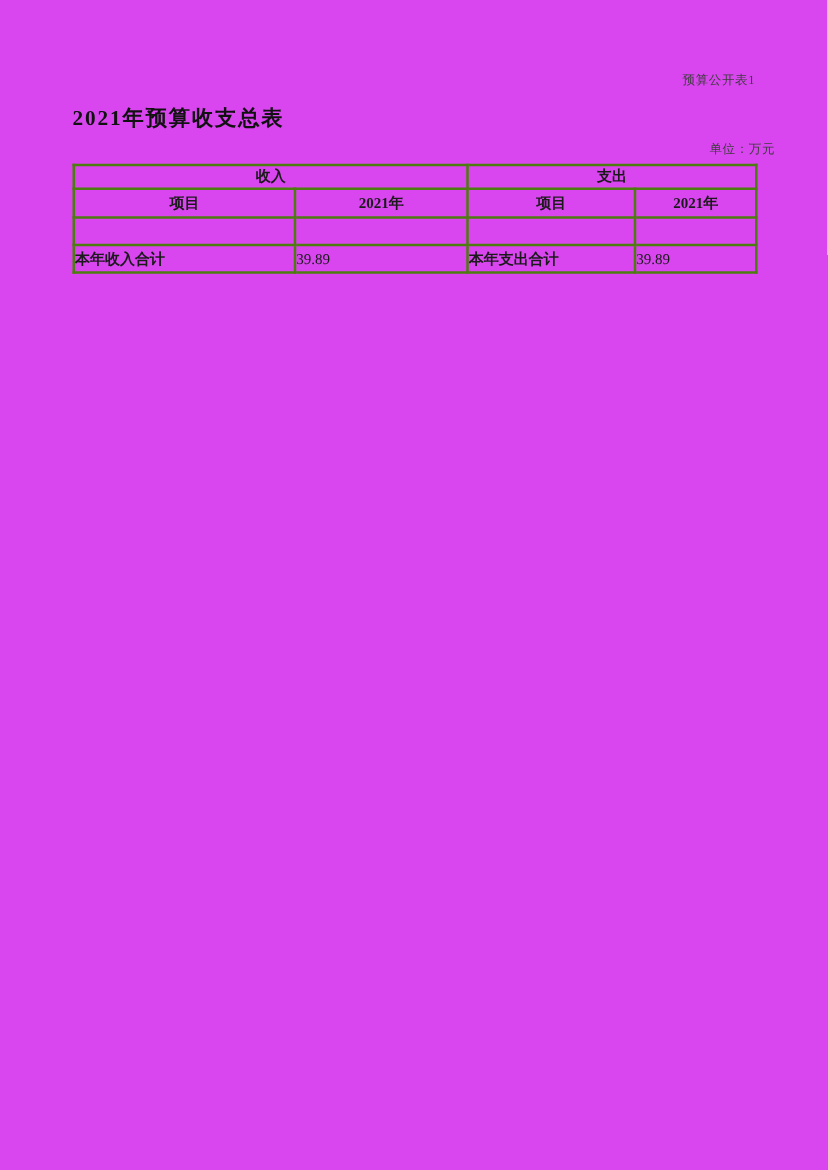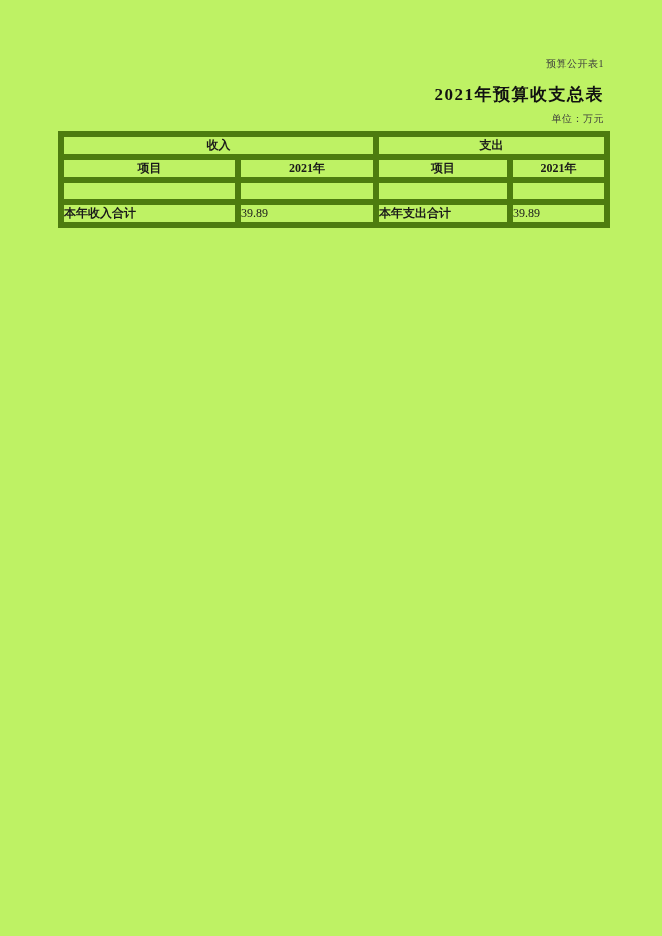"预算公开表1" .page { background: #bef264 -> #d946ef }
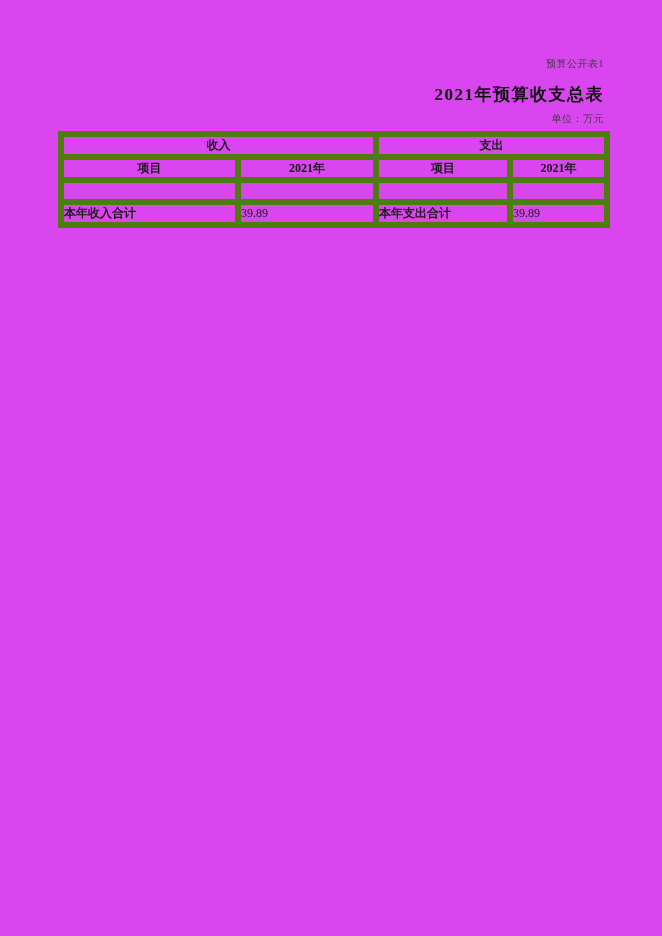"2021年预算收支总表" .title { text-align: right -> left }
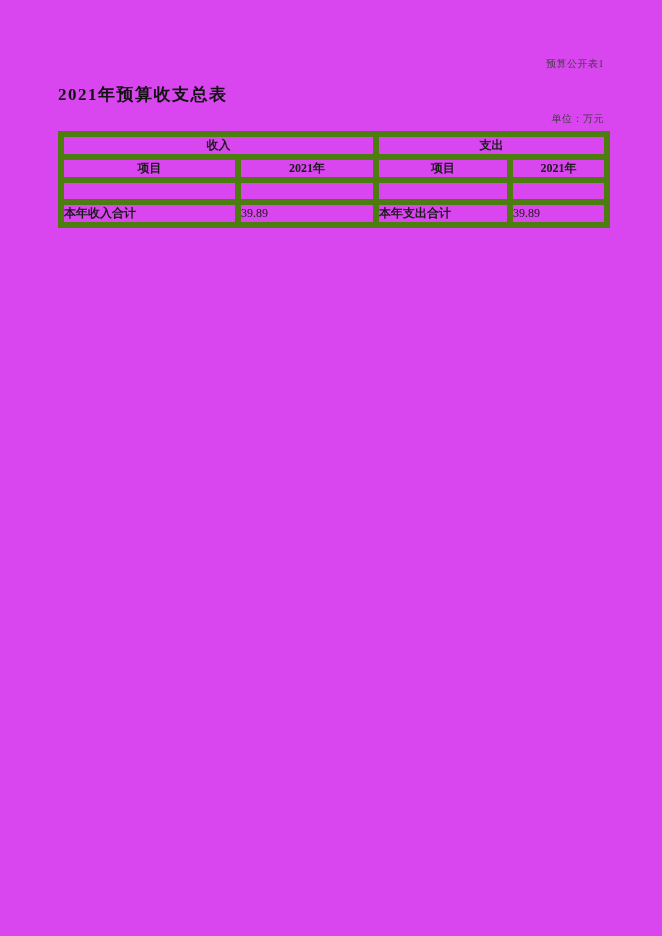"单位：万元" .unit-note { left: 0 -> 16px }
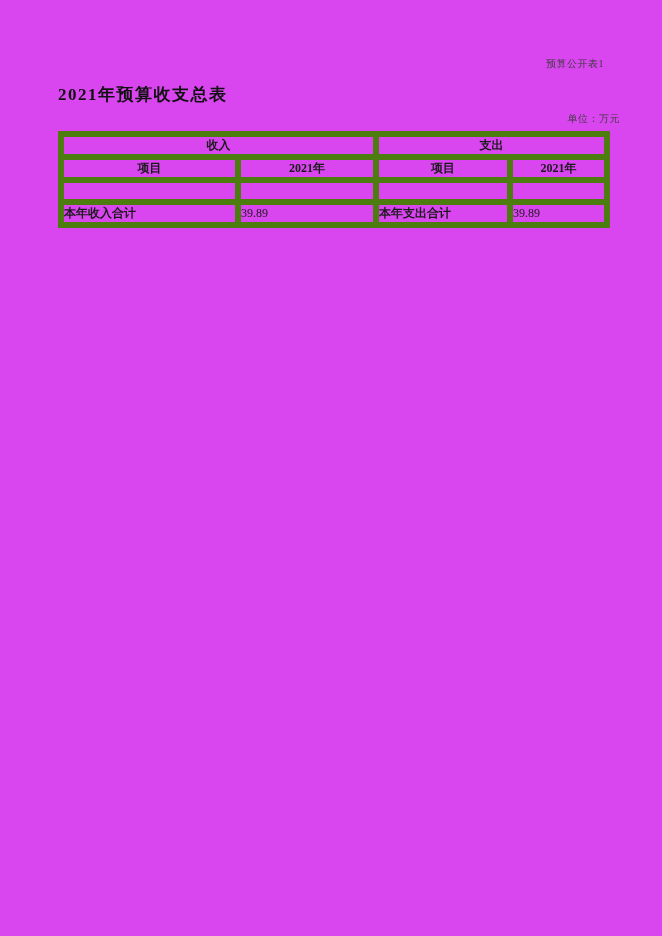"收入" table.budget td { border: 6px solid #4d7c0f -> 2px solid #4d7c0f }
